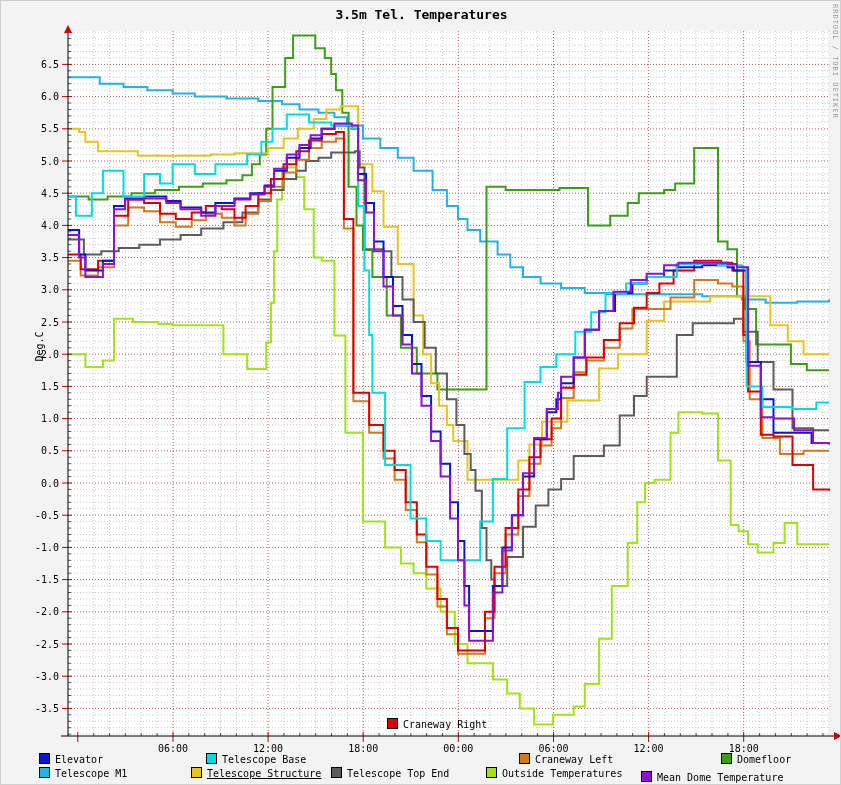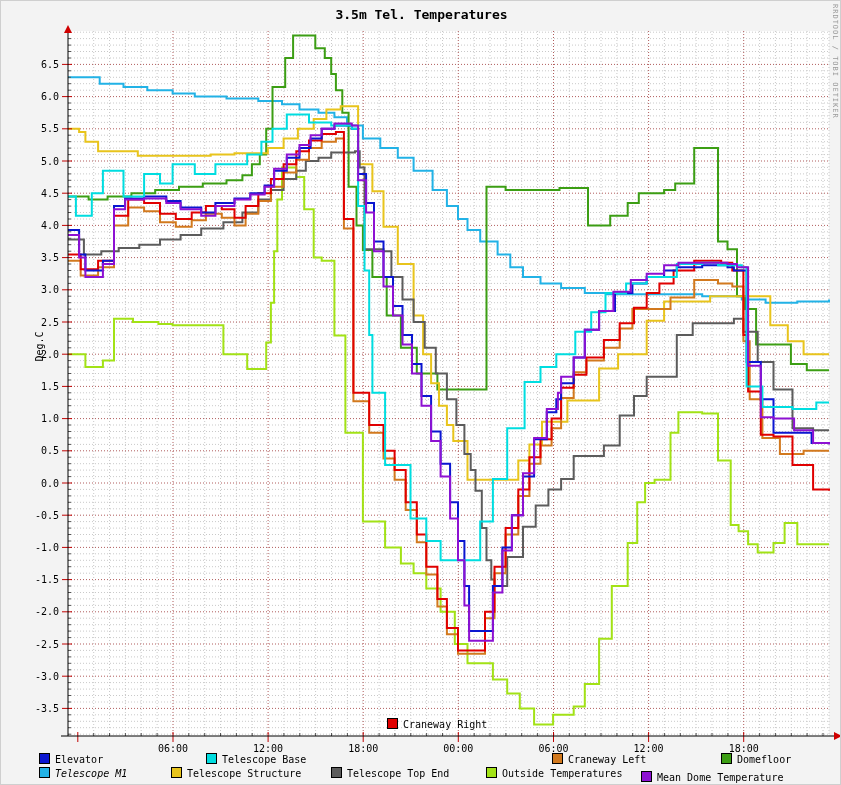"Craneway Left" div.leg-item { margin-left: 33px -> none }
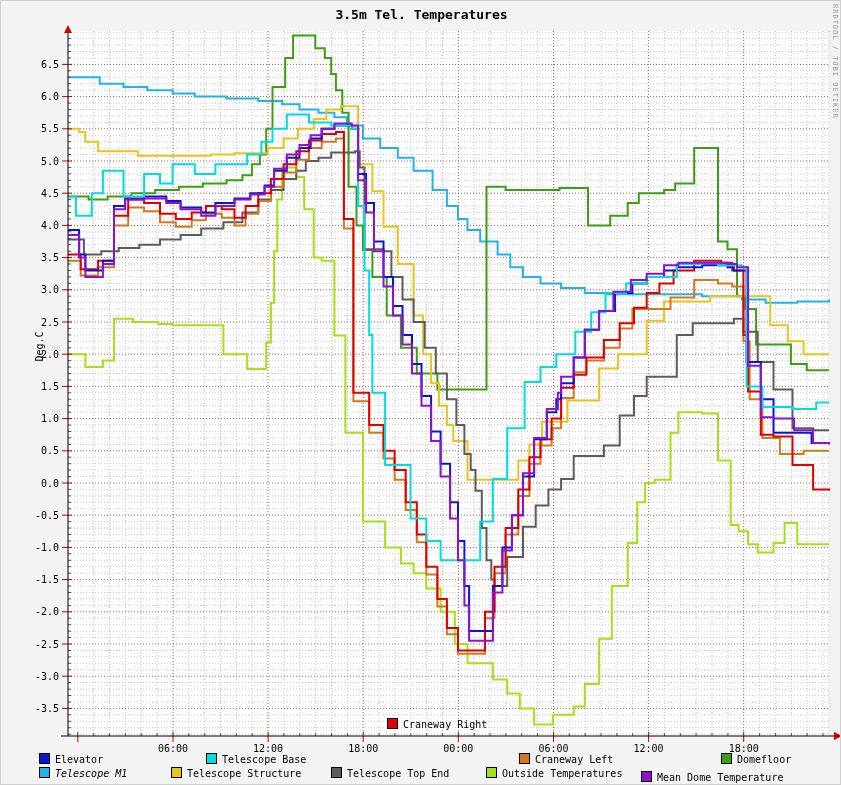"Telescope M1" div.leg-item { font-style: italic -> none }
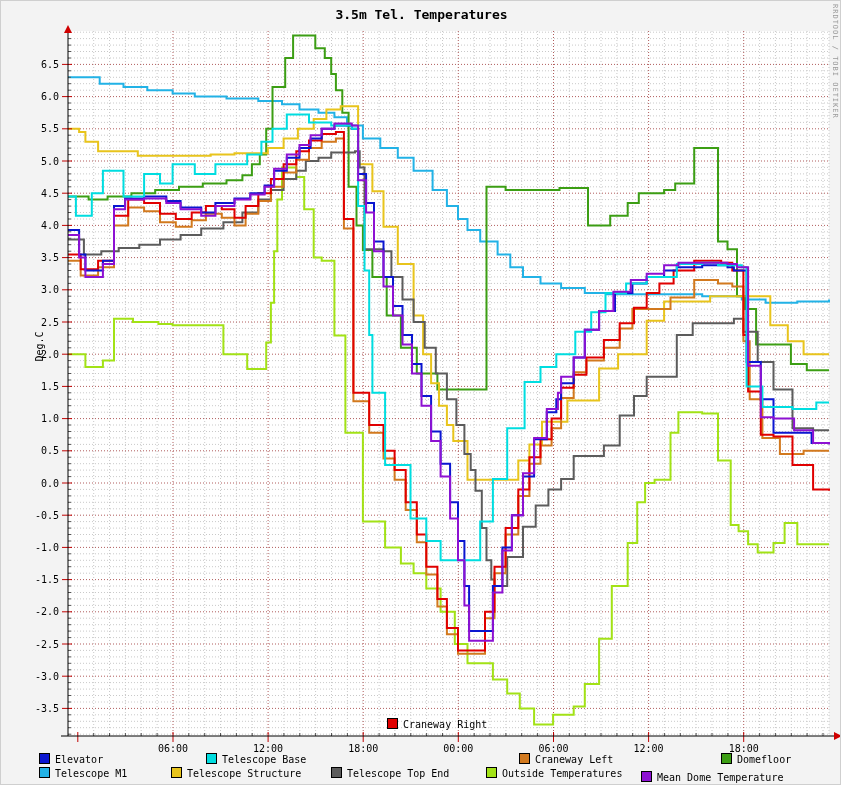"Telescope Structure" div.leg-item { left: 170px -> 190px; text-decoration: none -> underline }
